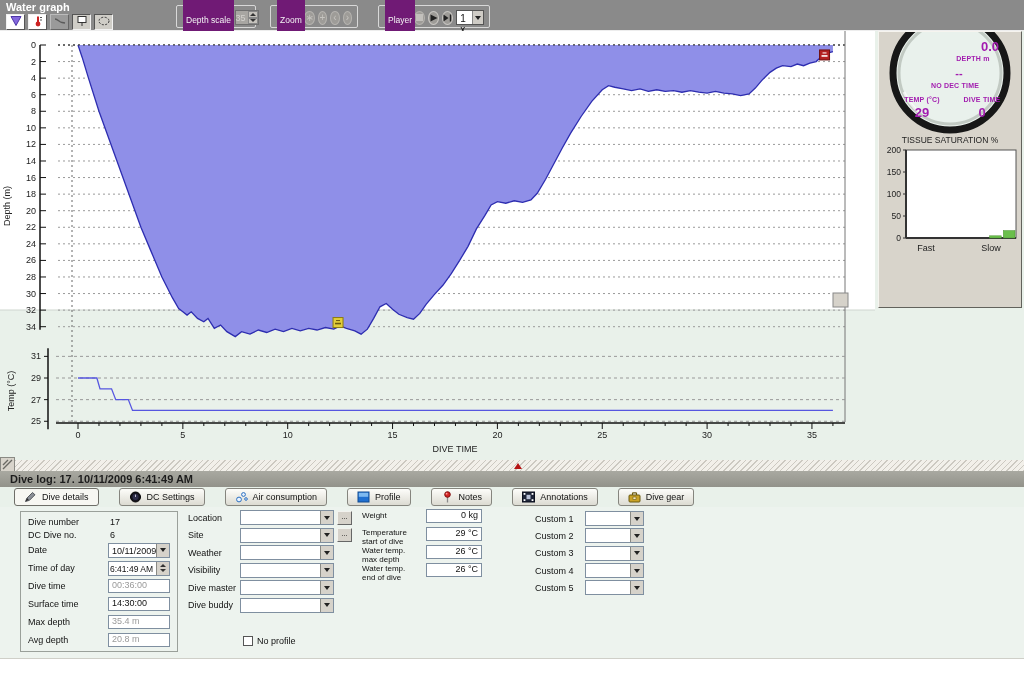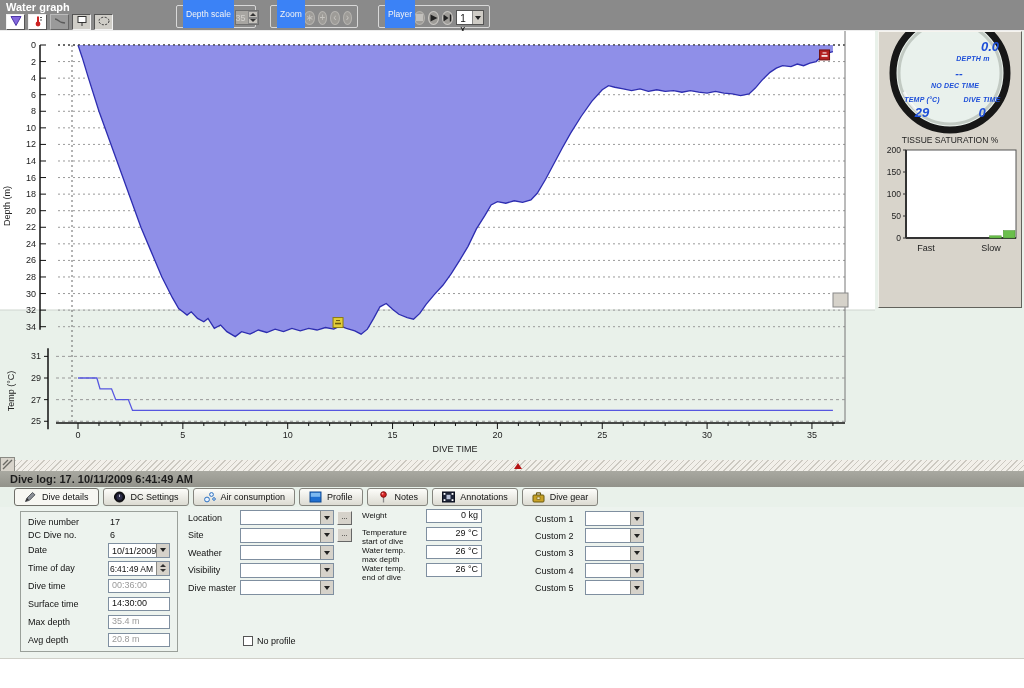"Depth scale" .grp-label { background: #3b82f6 -> #701a75; padding: 9px 3px -> 15px 3px }
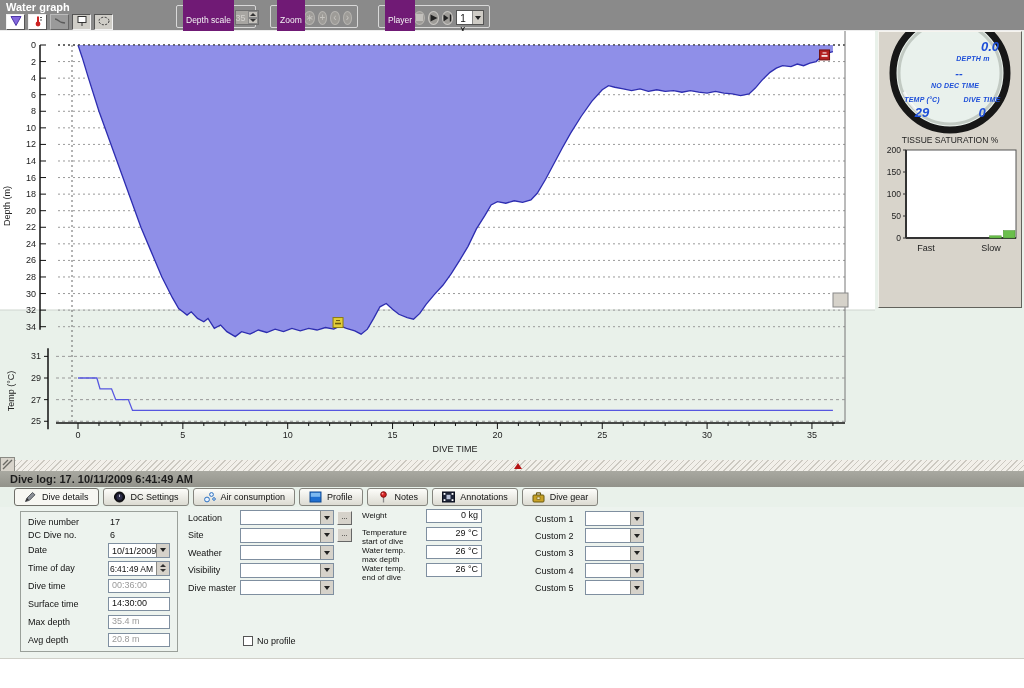"0.0" .g-txt { color: #1d4ed8 -> #a21caf; font-style: italic -> none }
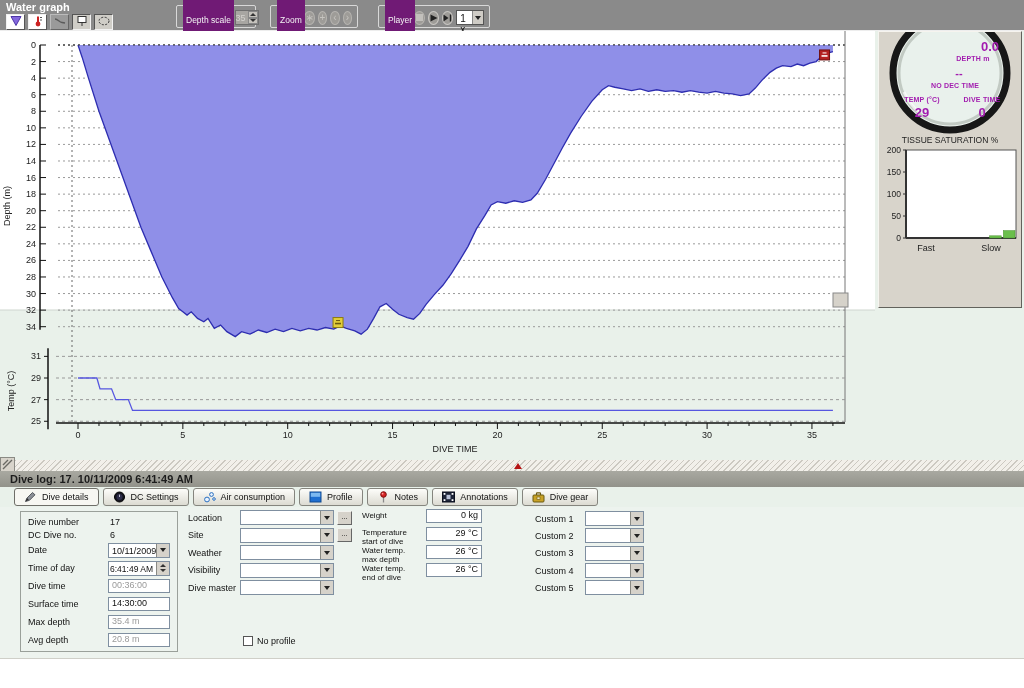"Dive details" .tabs { gap: 4px -> 20px }
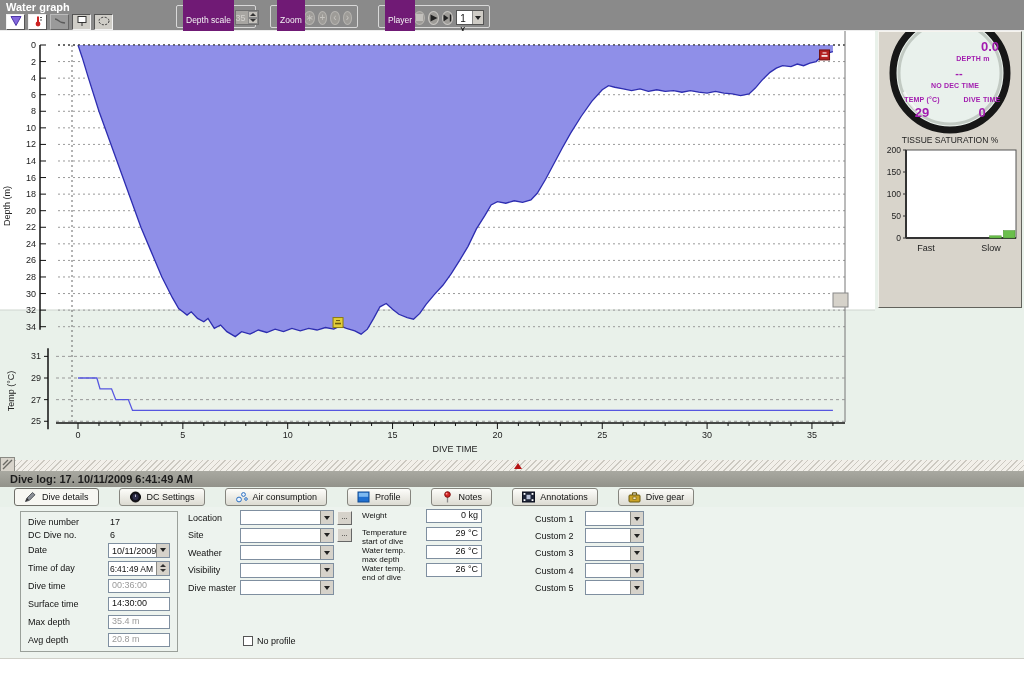"Dive buddy" div.frow { html: none -> <div> <span>Dive buddy</span> <span> <span></span> <span> <i></i> </span> </span> </div> }
